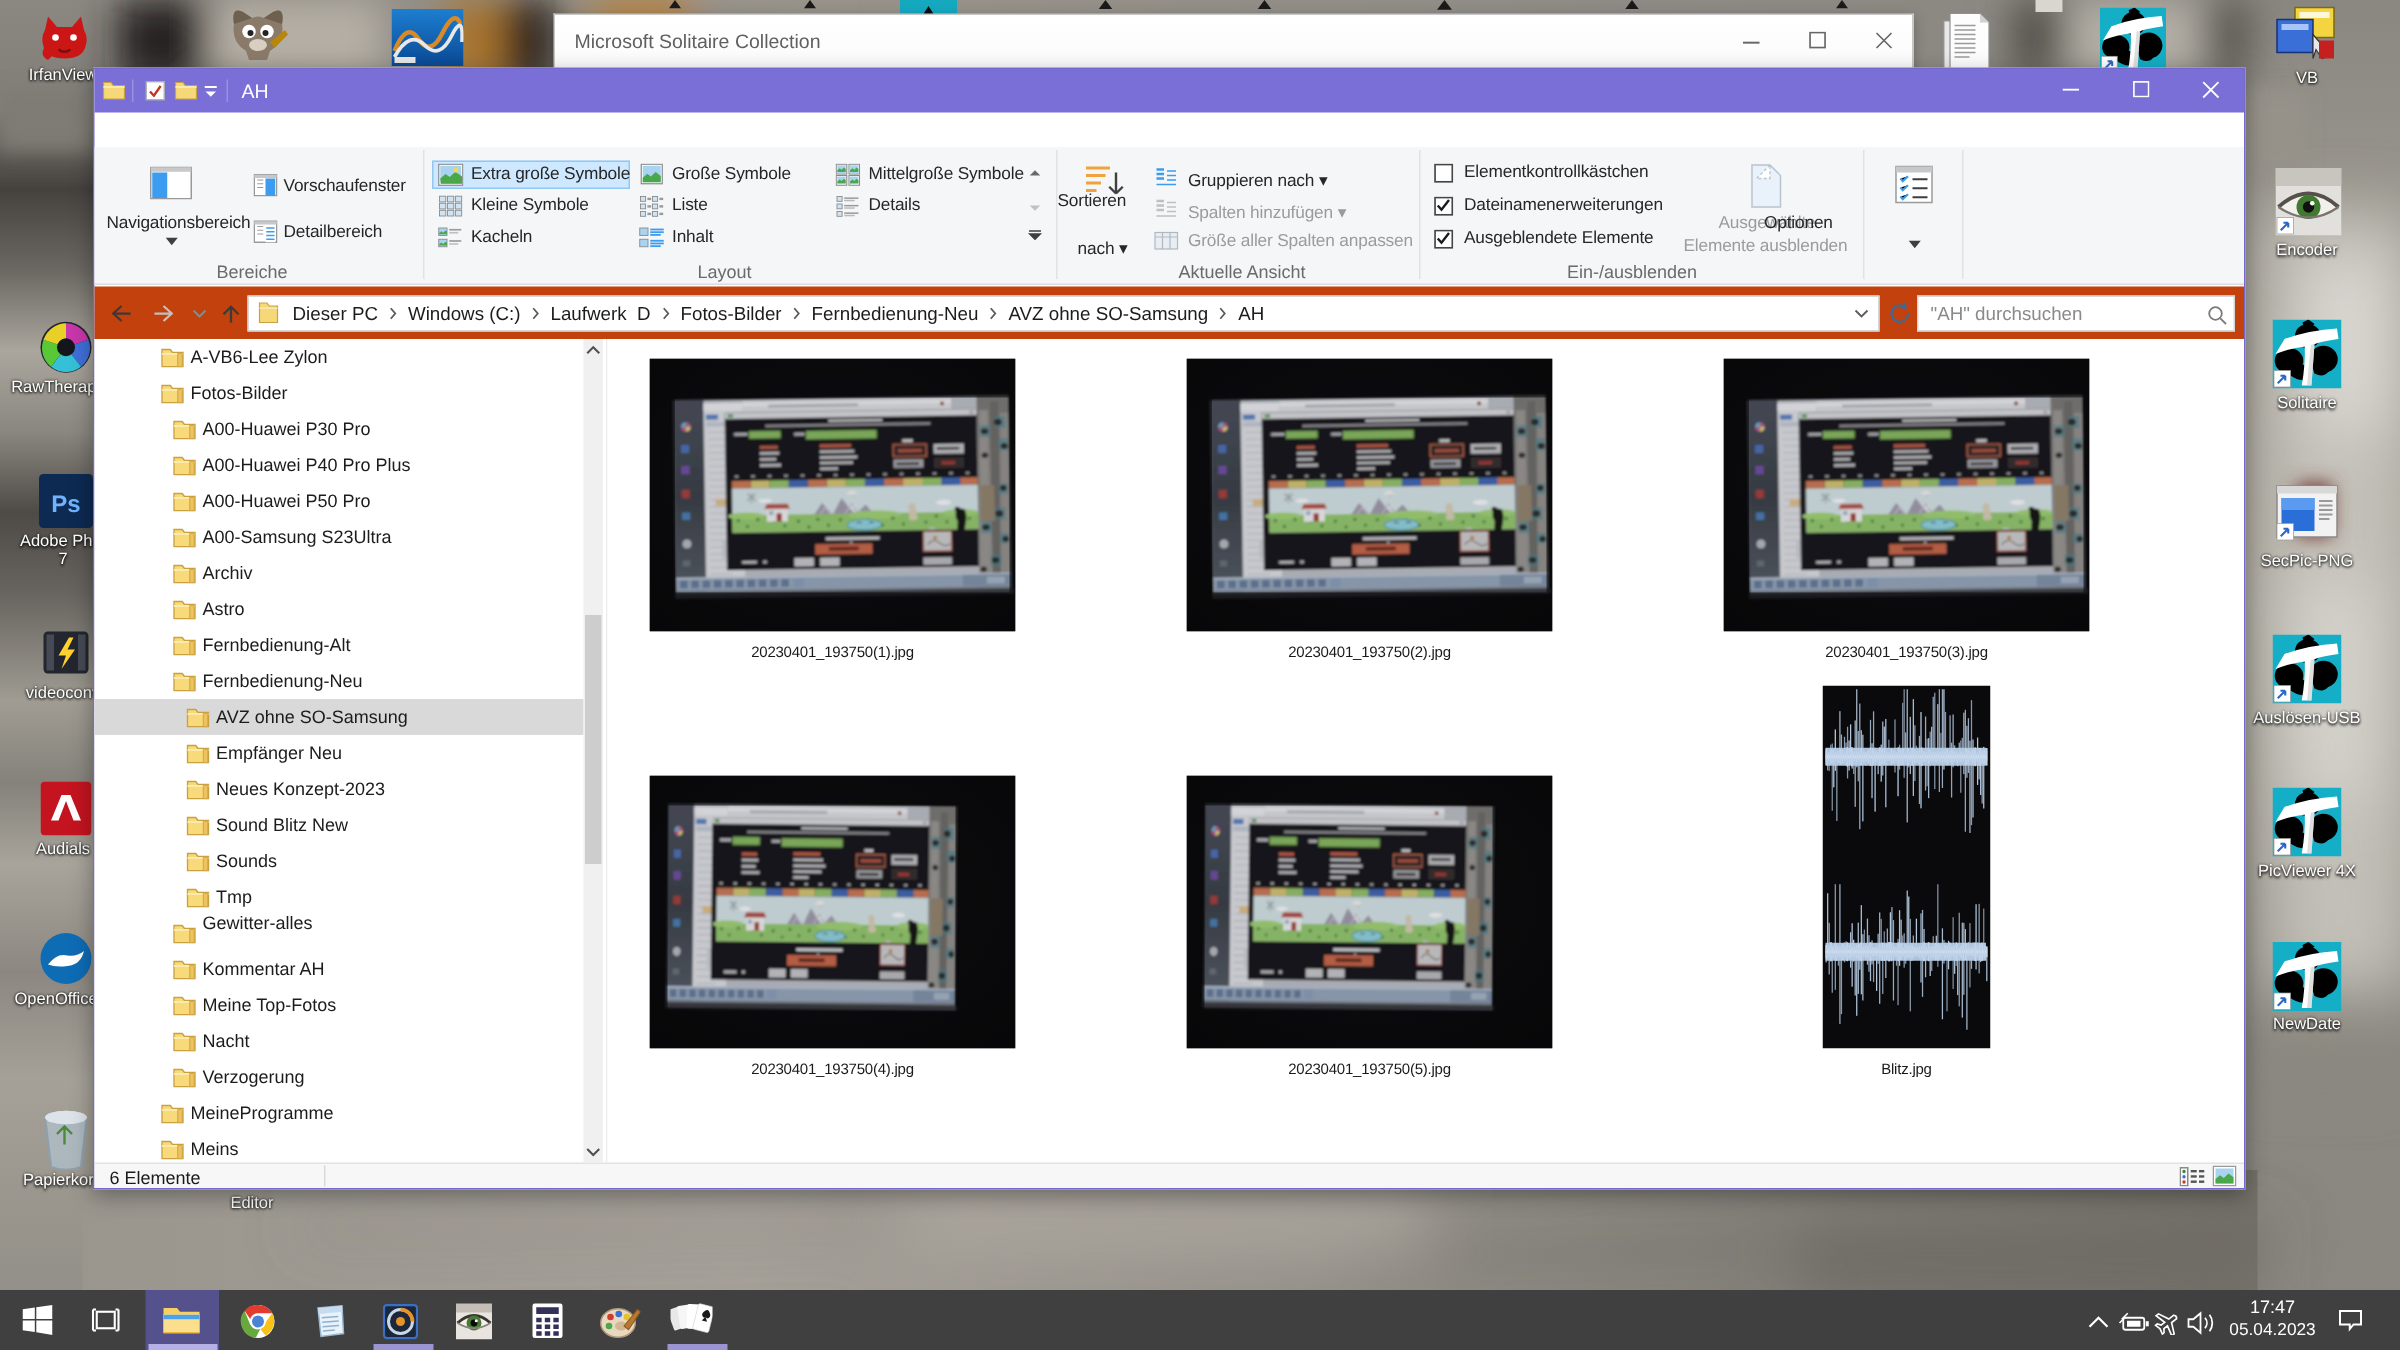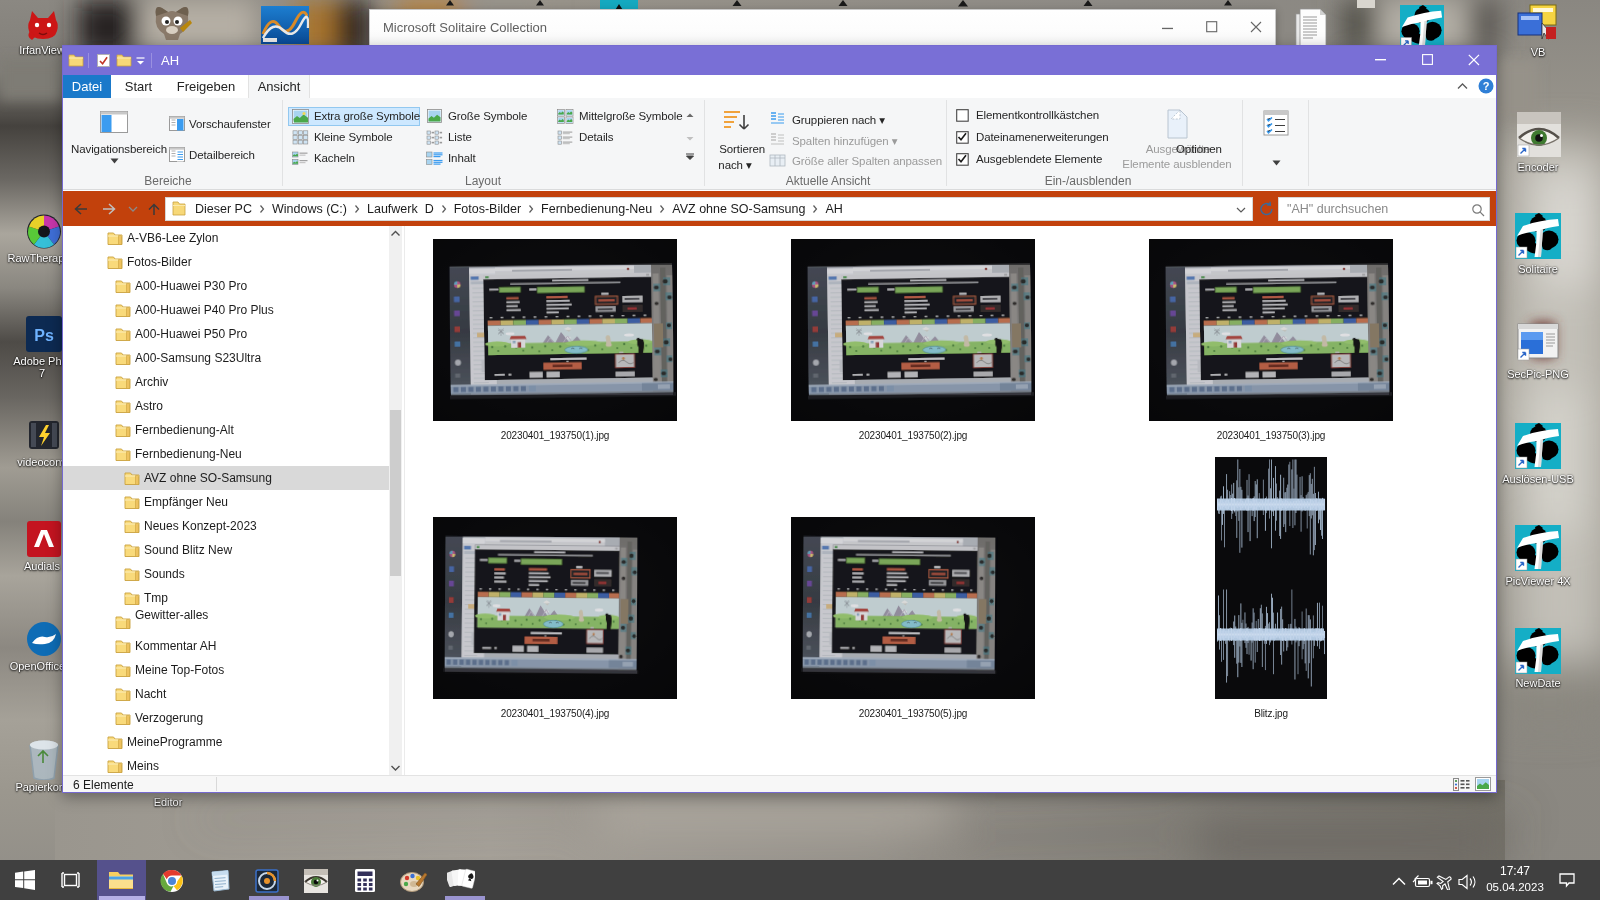"Datei" div { html: <div> <div>Datei</div> <div>Start</div> <div>Freigeben</div> <div>Ansicht</div> <svg> <path></path> </svg> <svg> <circle></circle> <text>?</text> </svg> </div> -> none }
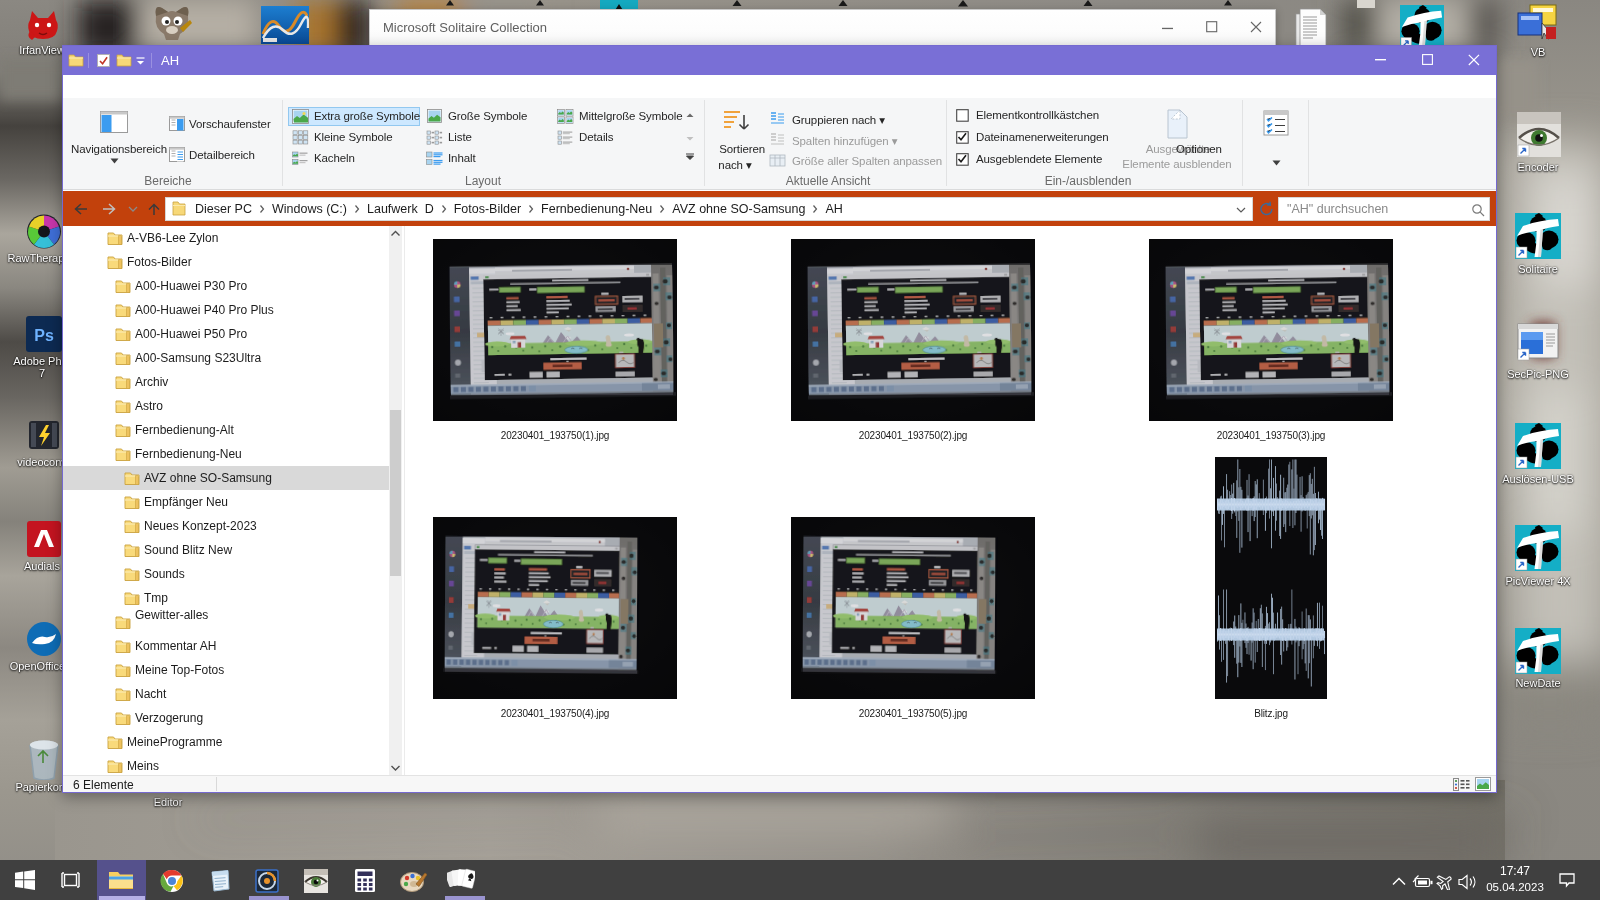"Sortieren" div.rtxt { text-align: right -> left; top: 45px -> 30px }
